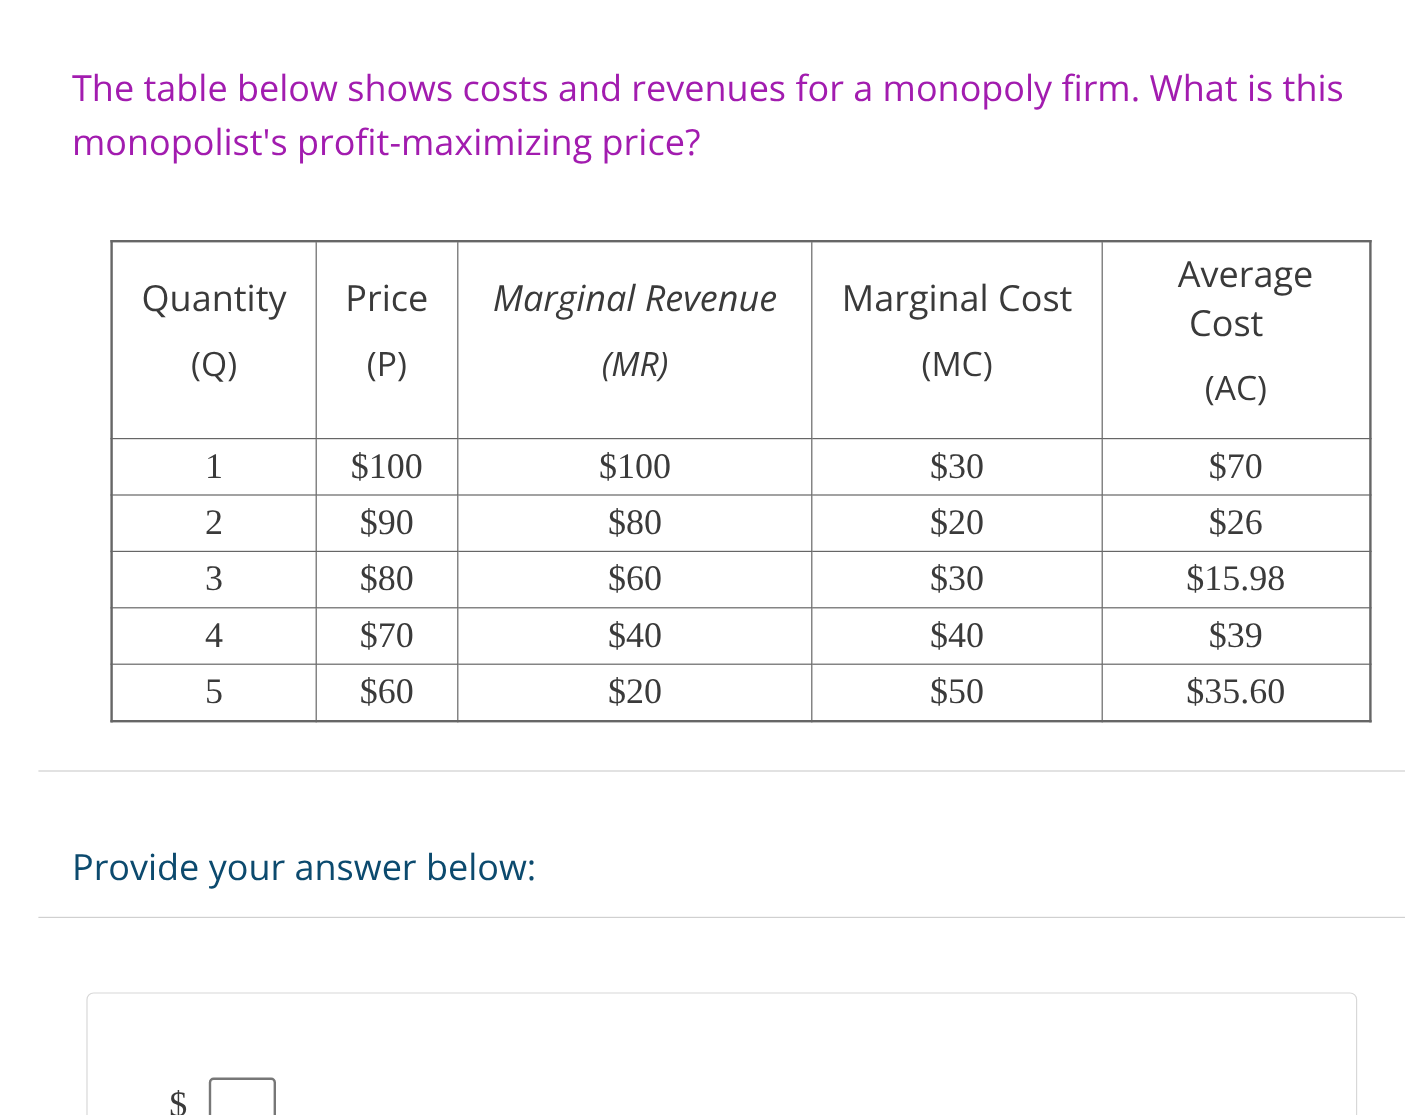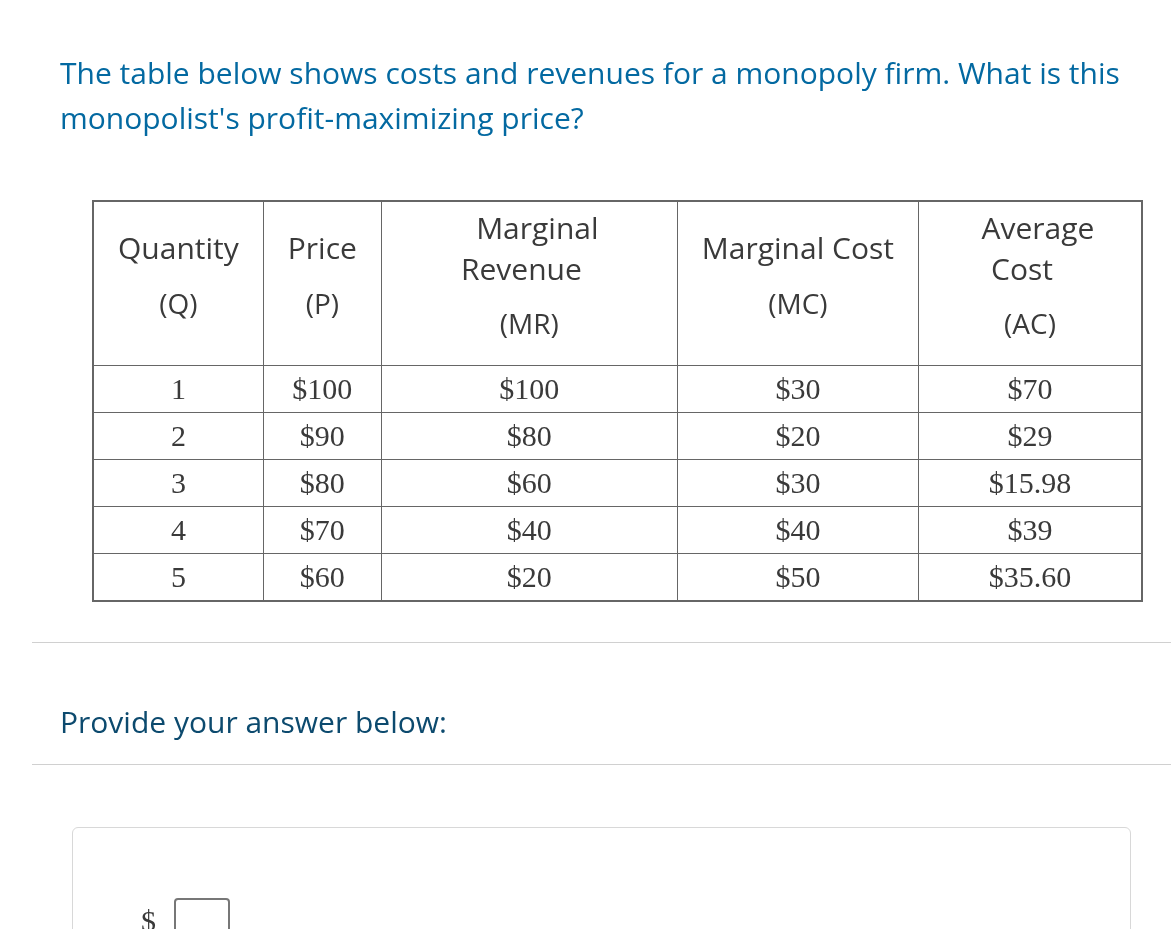"The table below shows costs" .question-text { color: #0369a1 -> #a21caf }
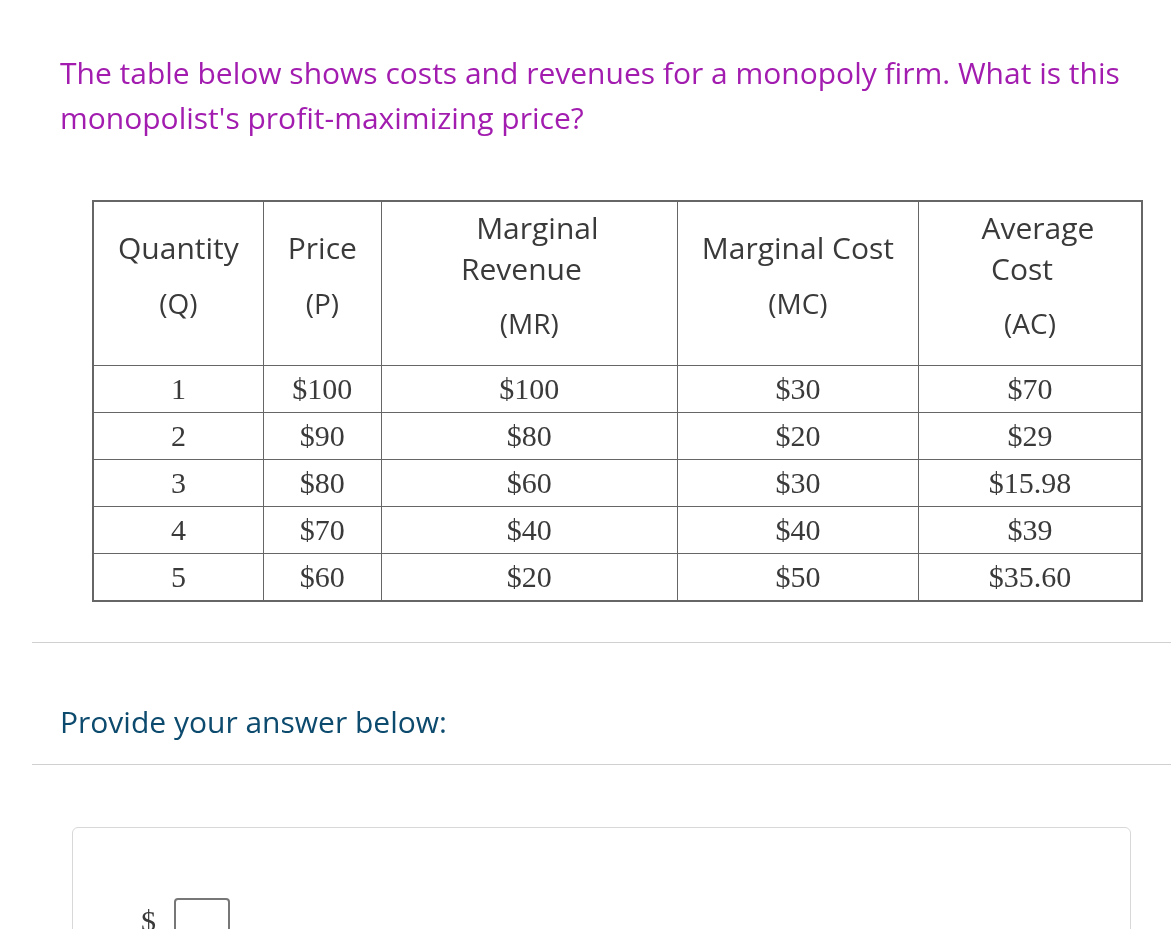"Marginal Revenue" .col-mr { font-style: none -> italic }
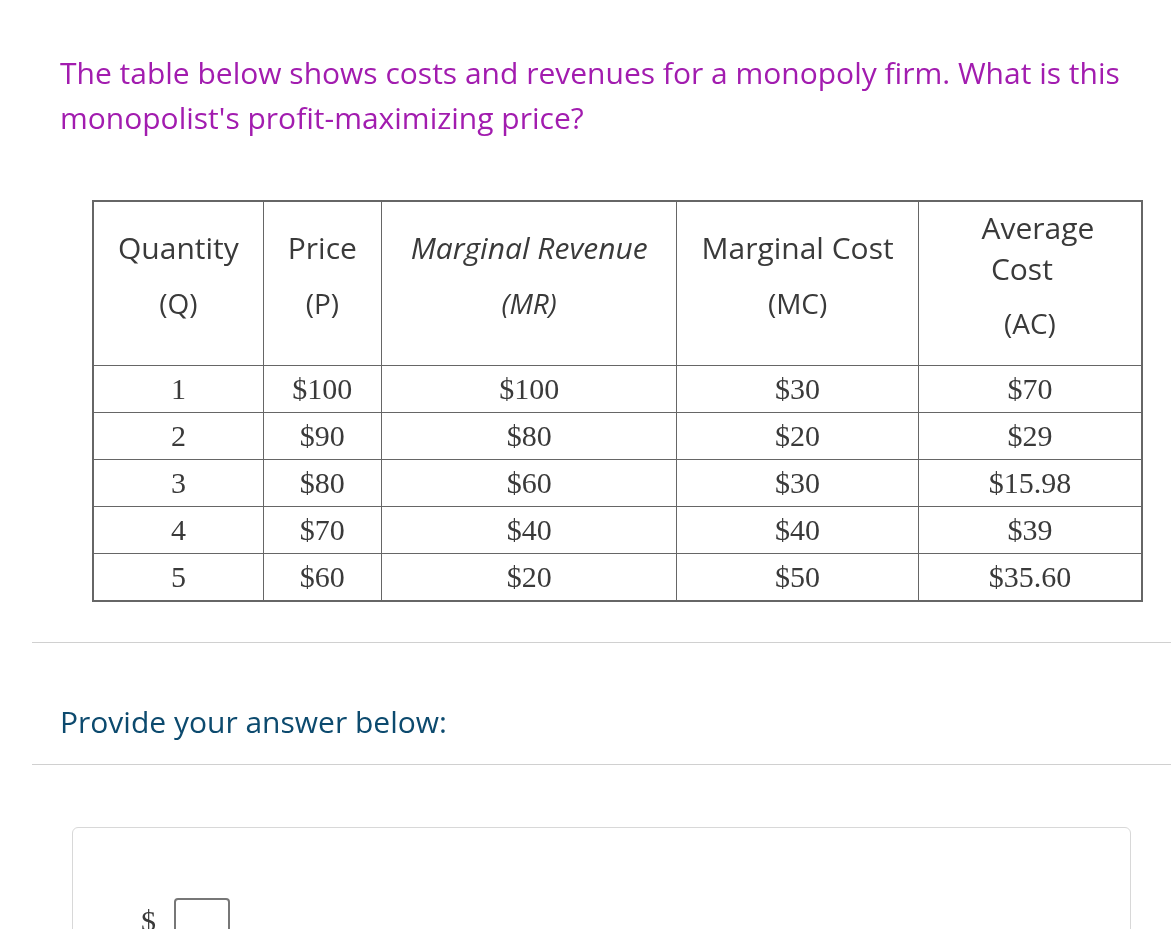"$29" td { text: $29 -> $26 }
